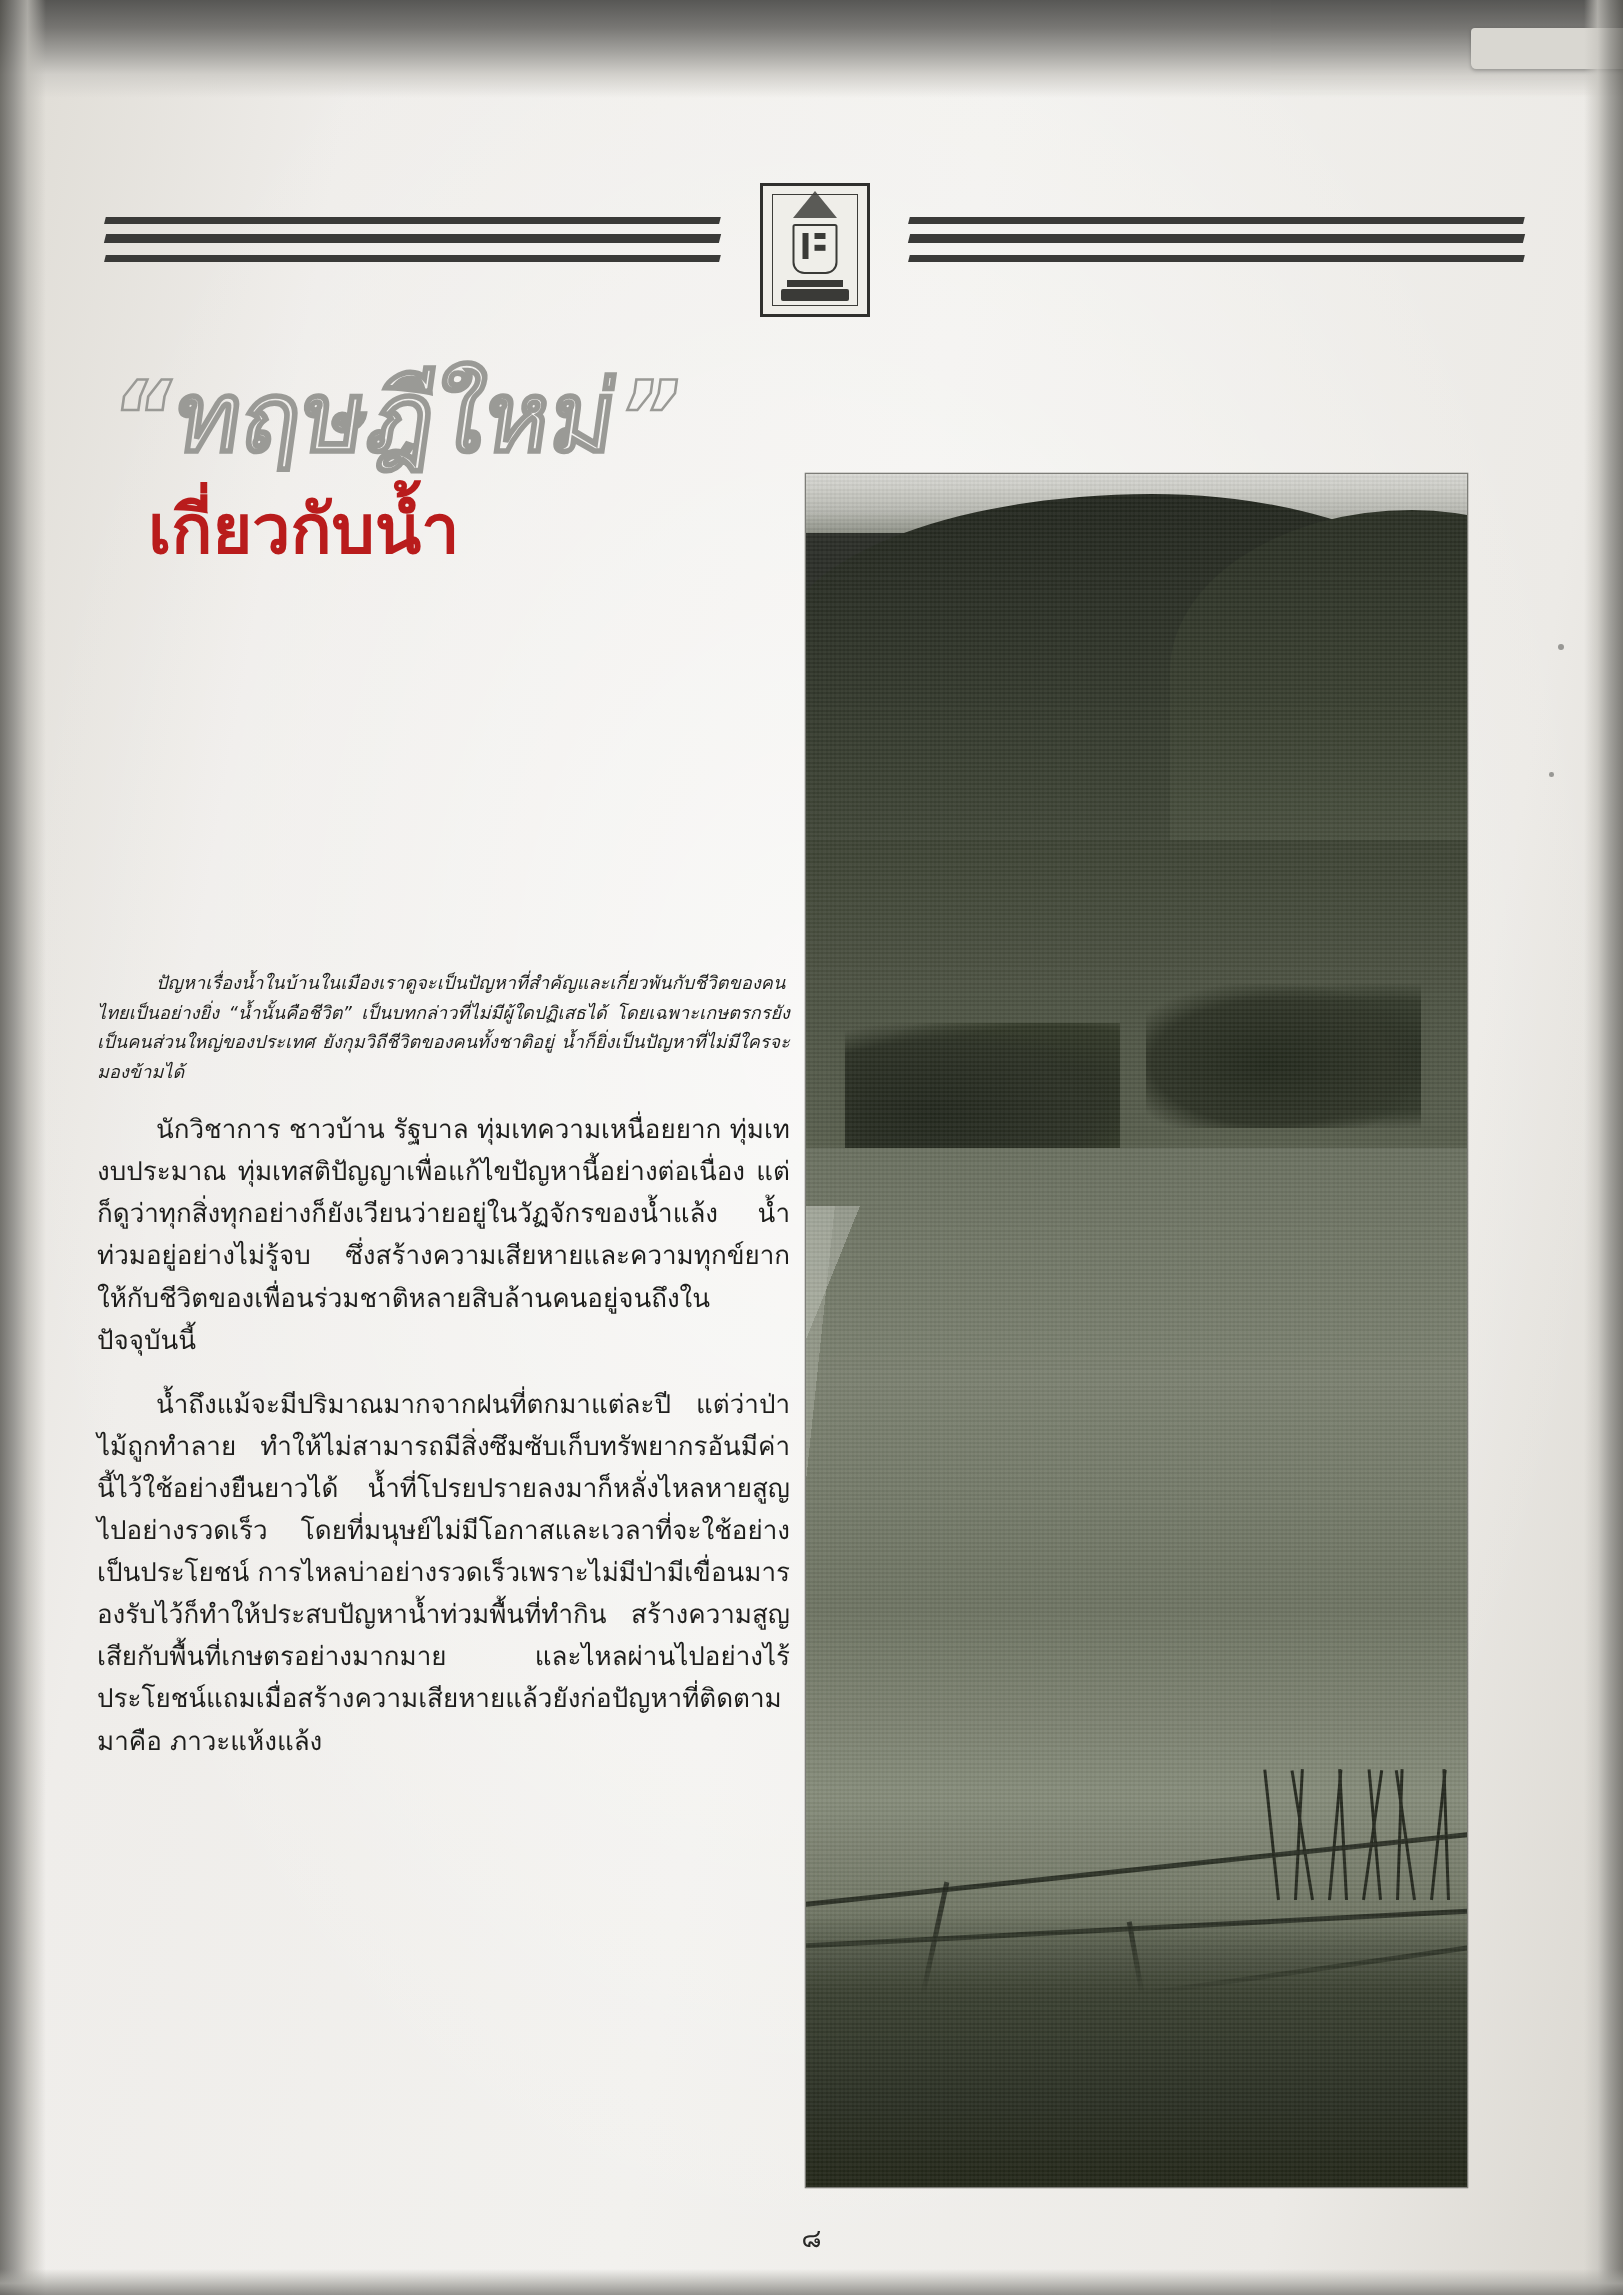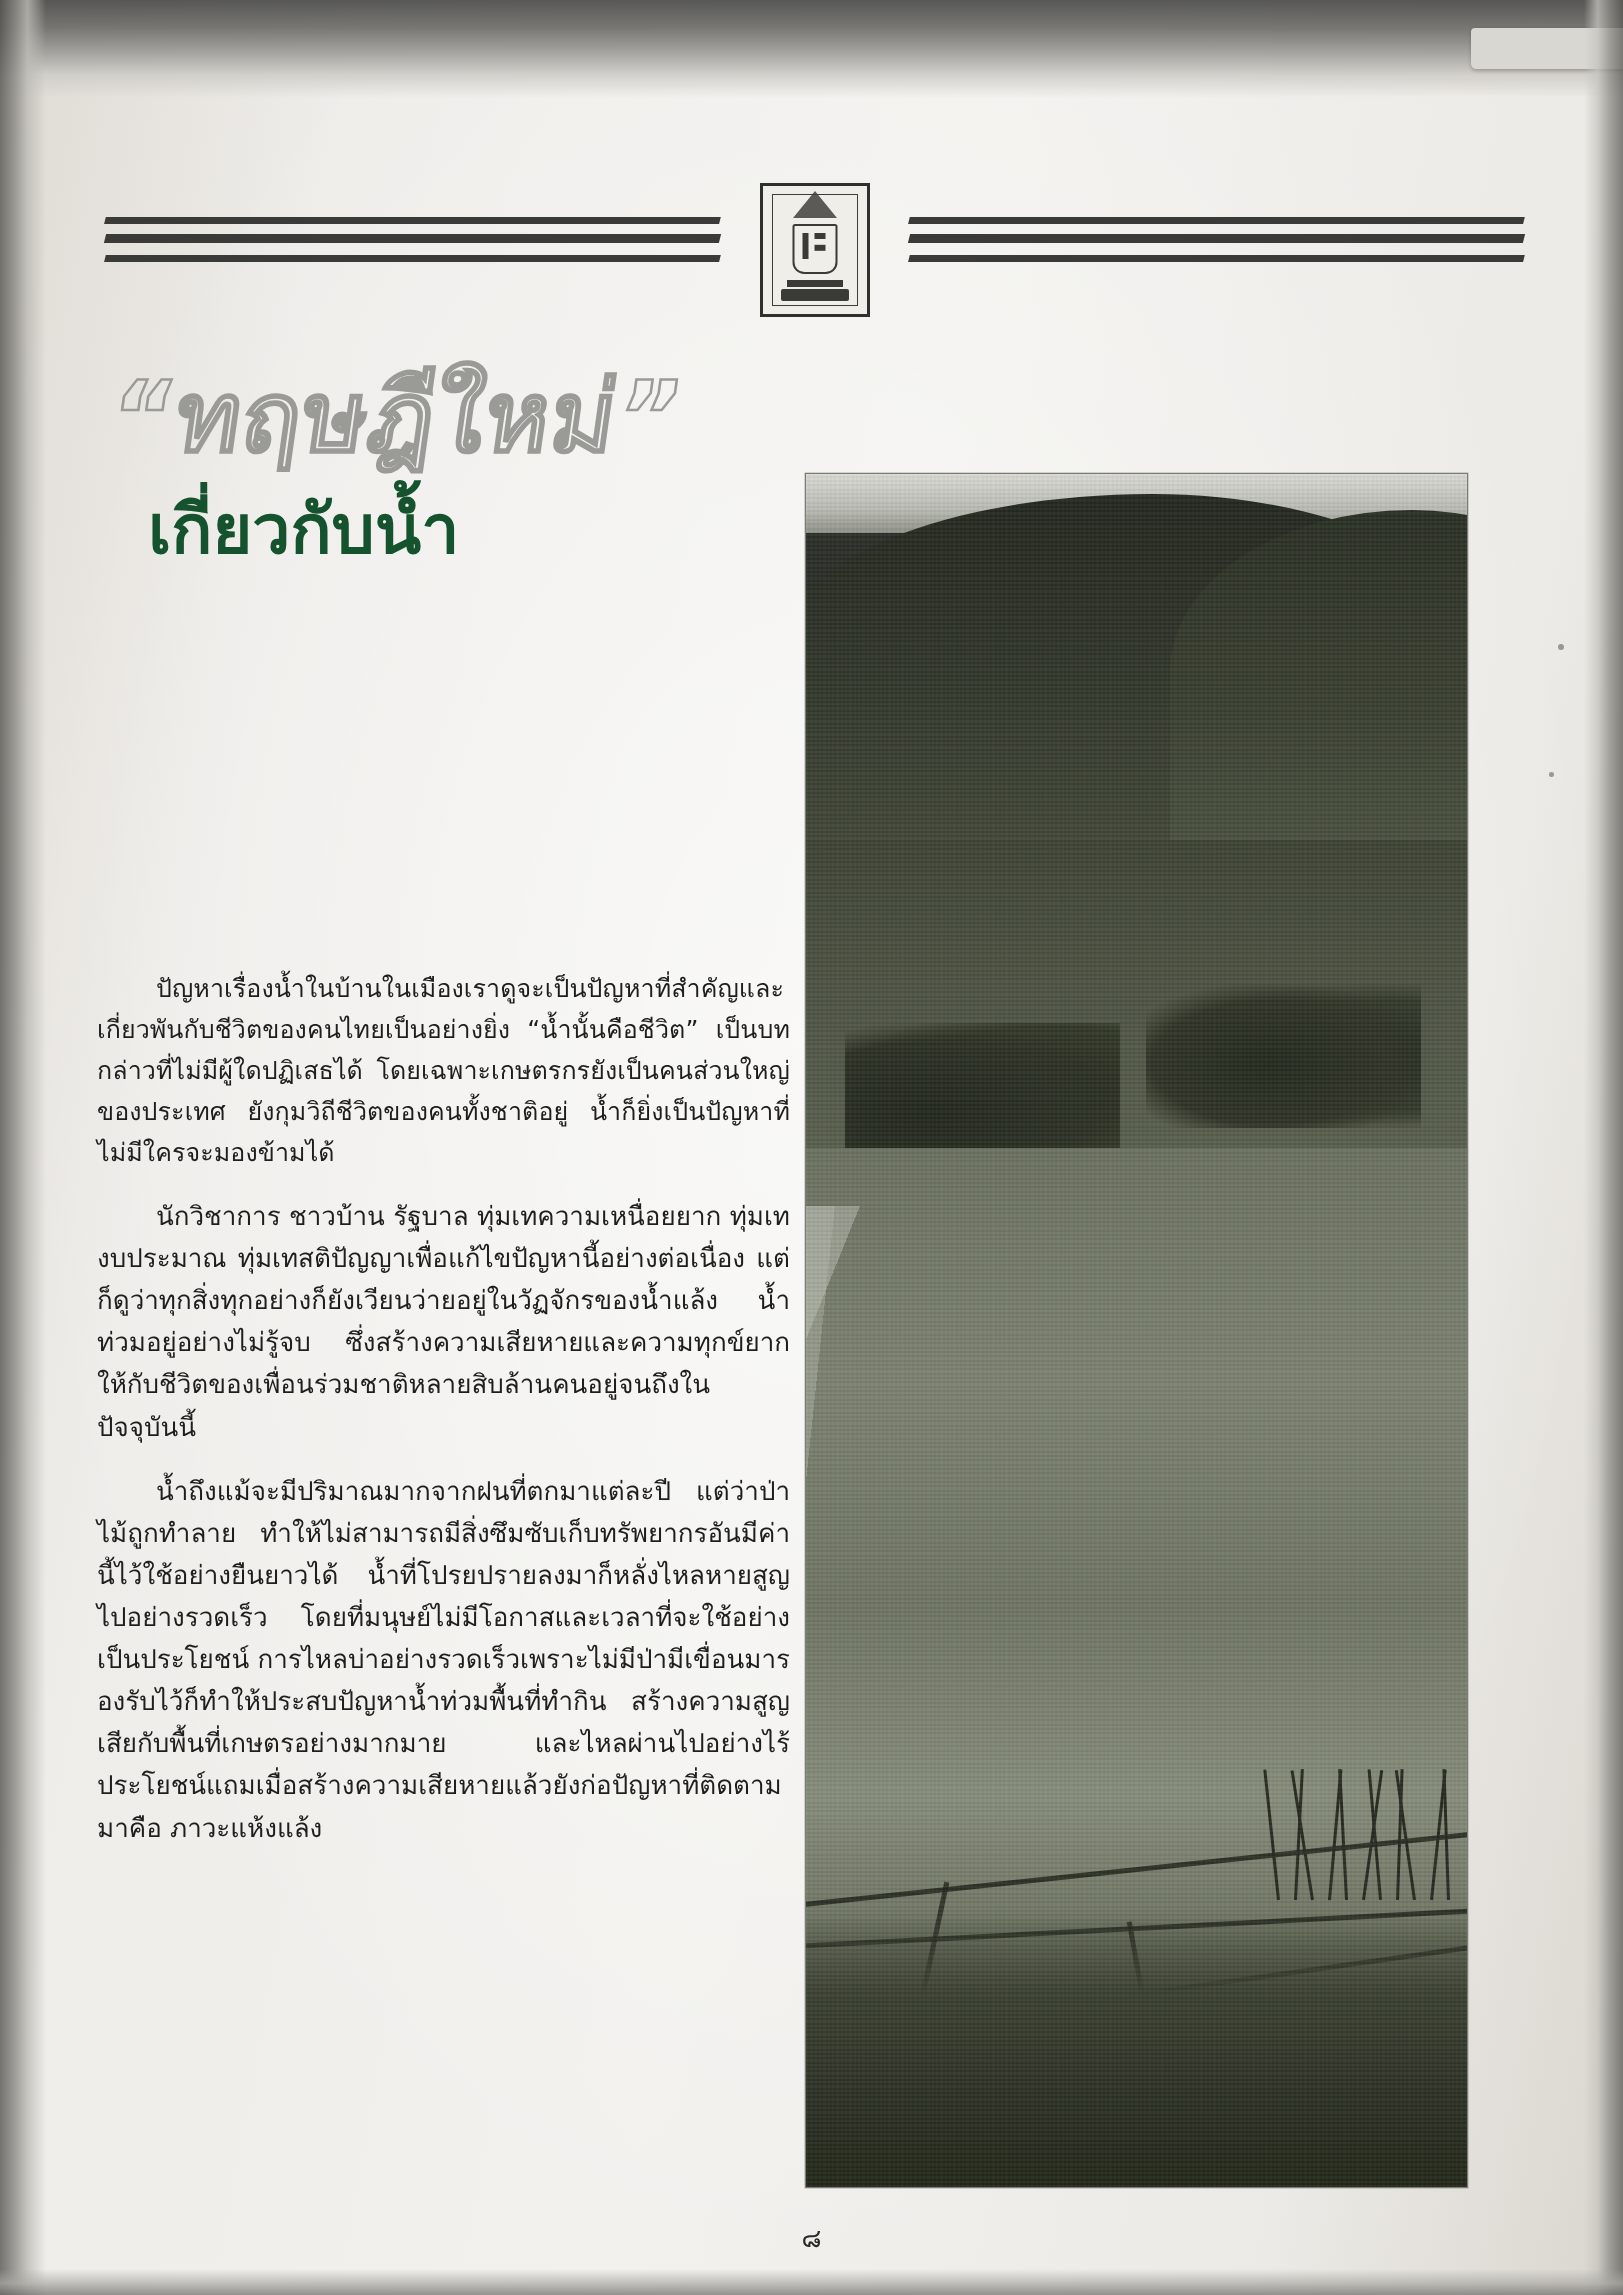"เกี่ยวกับน้ำ" .title-solid { color: #14532d -> #b91c1c }
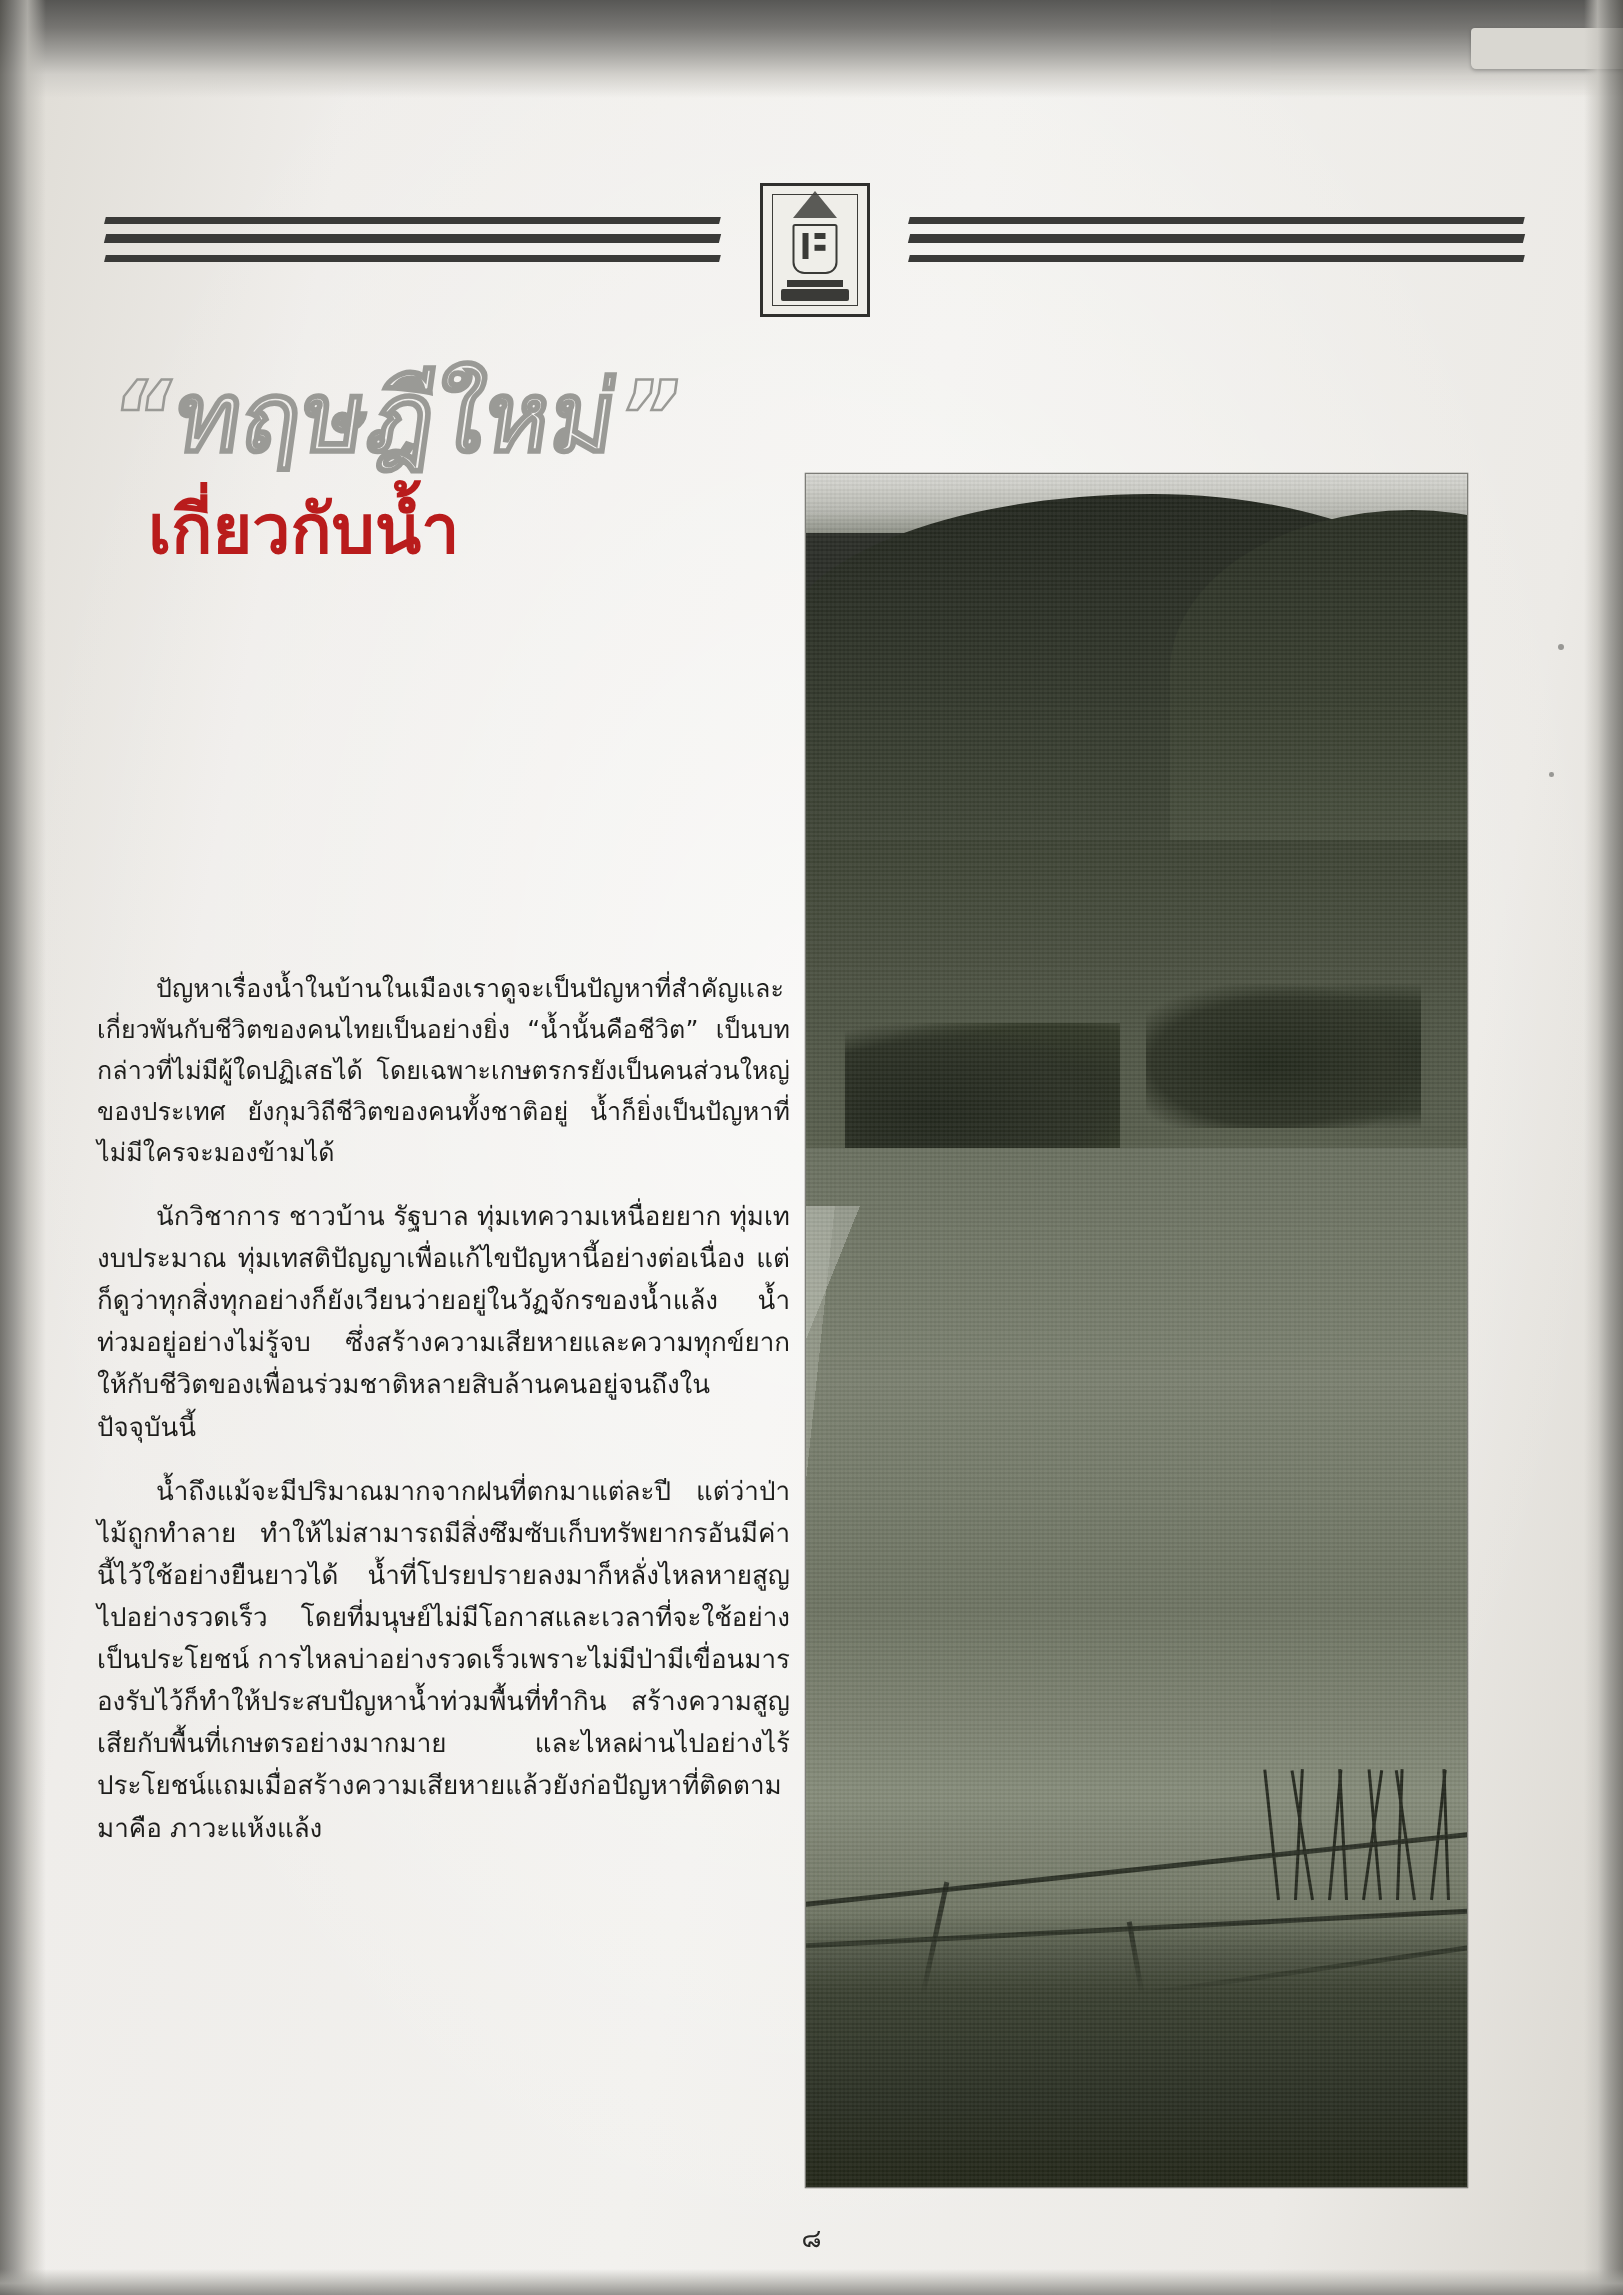"ปัญหาเรื่องน้ำในบ้านในเมืองเราดูจะเป็นปั" .para.lede { font-size: 25px -> 18px; font-style: none -> italic }
